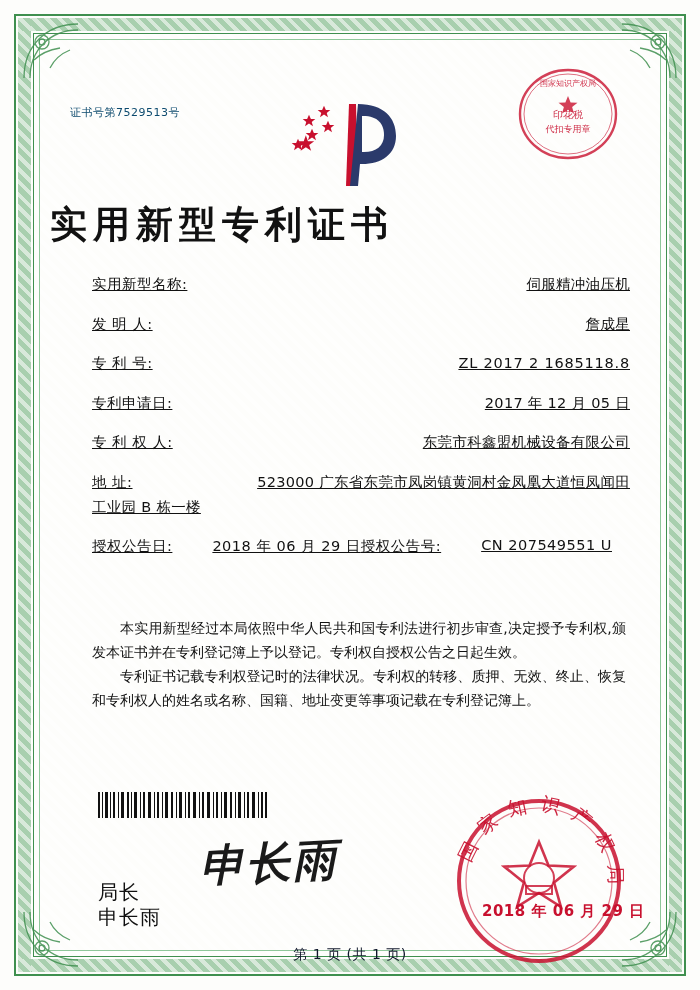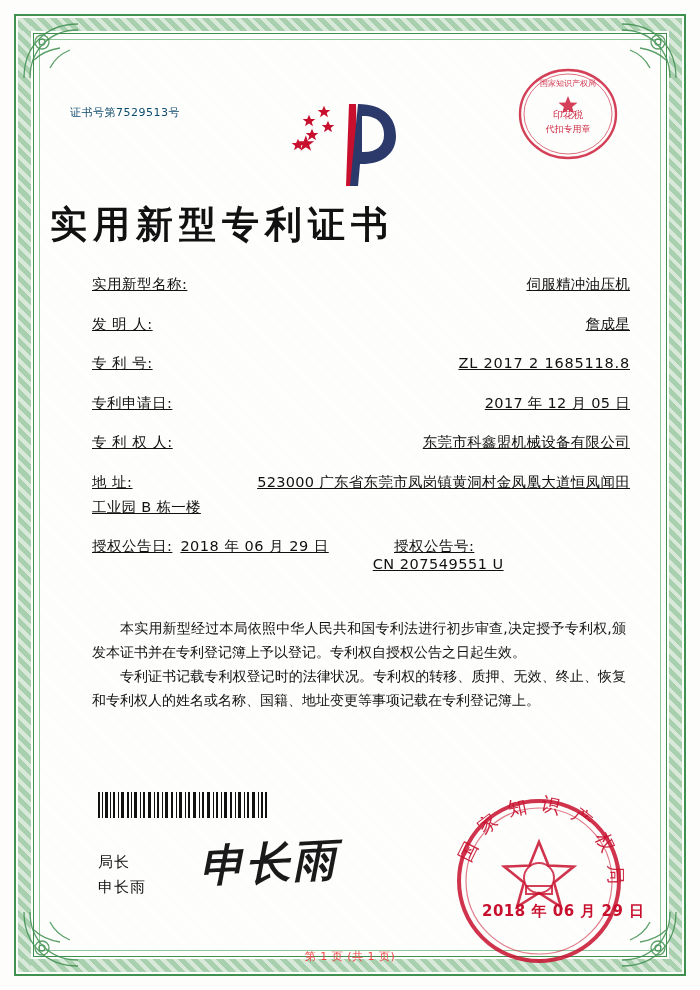"授权公告日:" .two-col .left, .two-col .right { align-items: center -> flex-start; gap: none -> 32px }
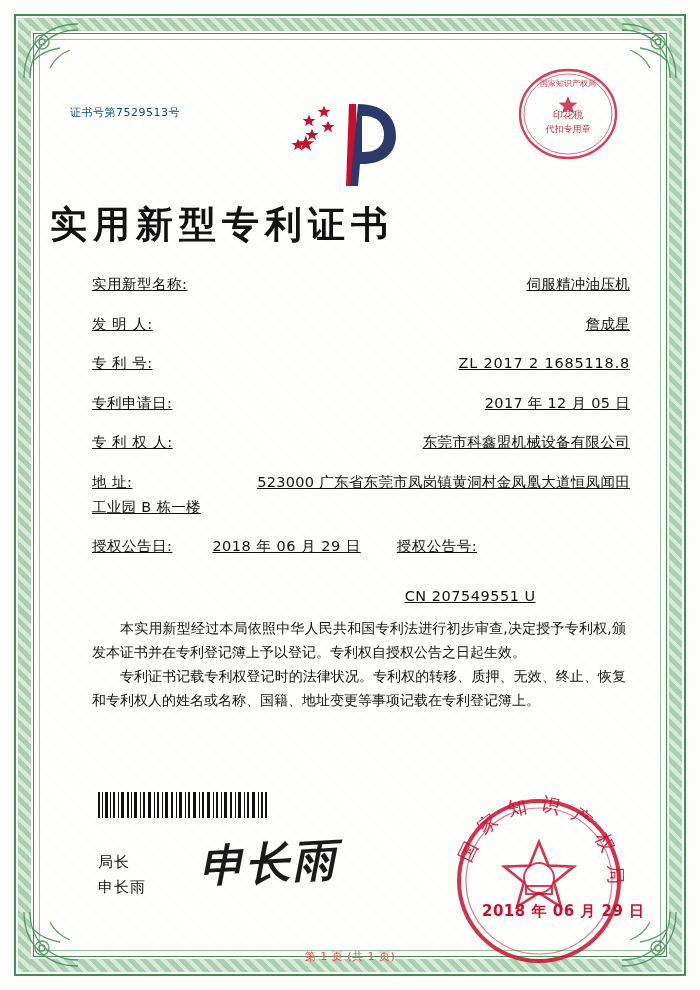"授权公告号:" .two-col .right { flex-direction: column -> none; margin-left: 36px -> none }
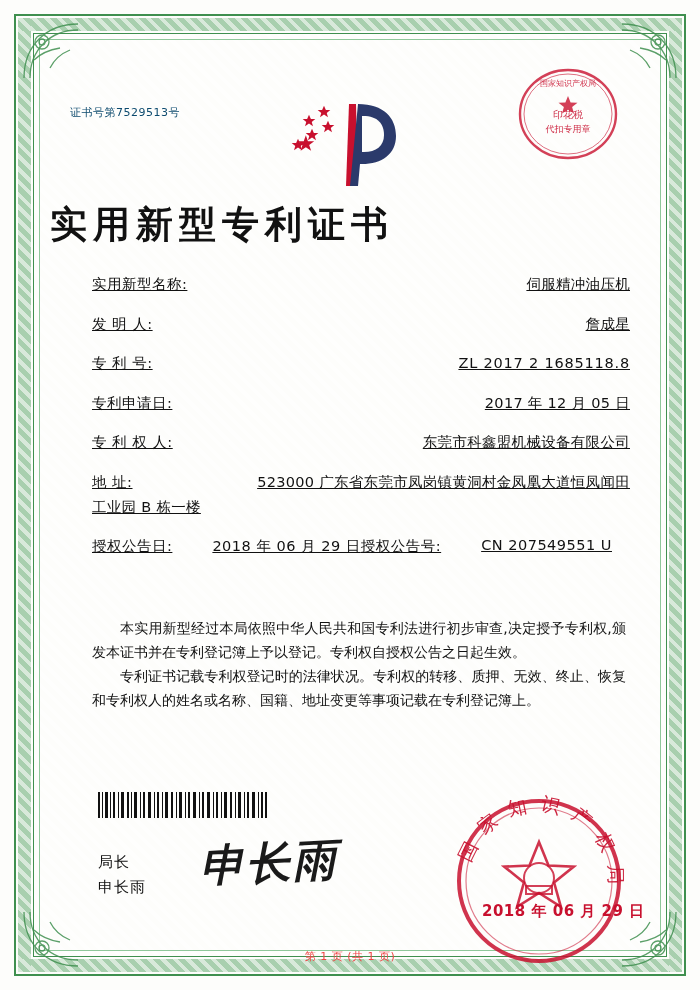"局长" .sign-block { font-size: 15px -> 20px; top: 800px -> 830px }
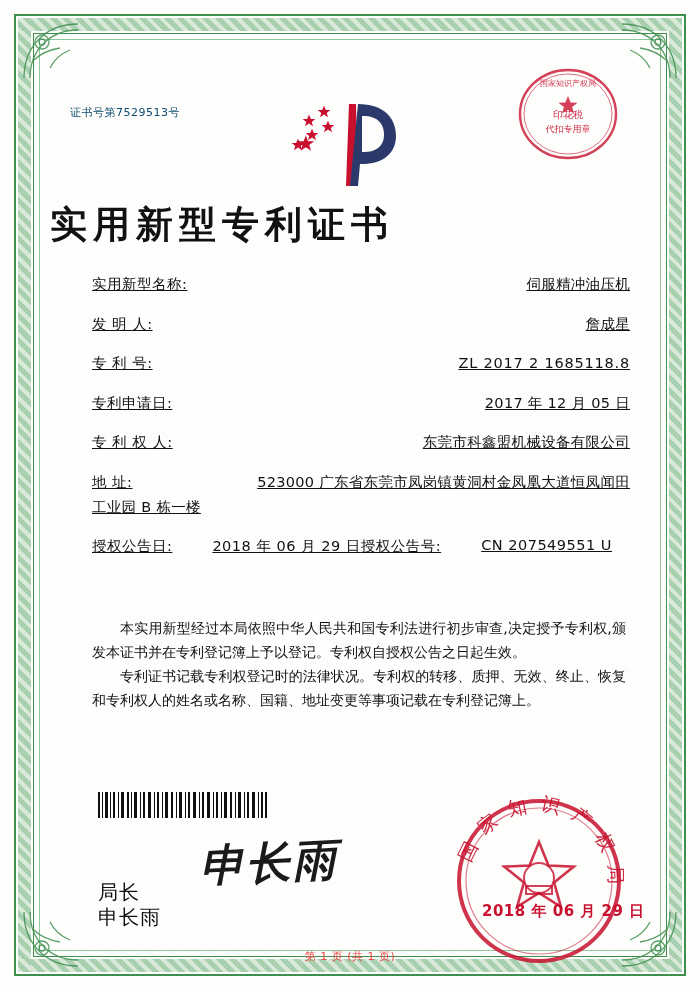"第 1 页 (共 1" .page-num { color: #ef4444 -> #0f172a; font-size: 11px -> 14px }
